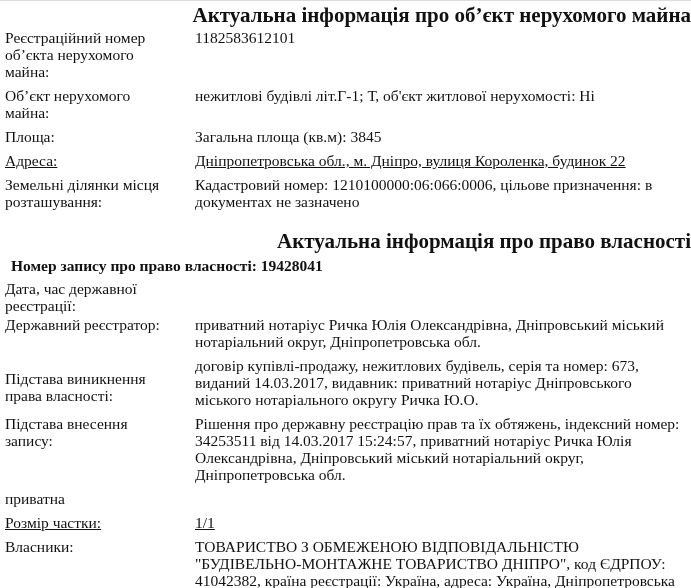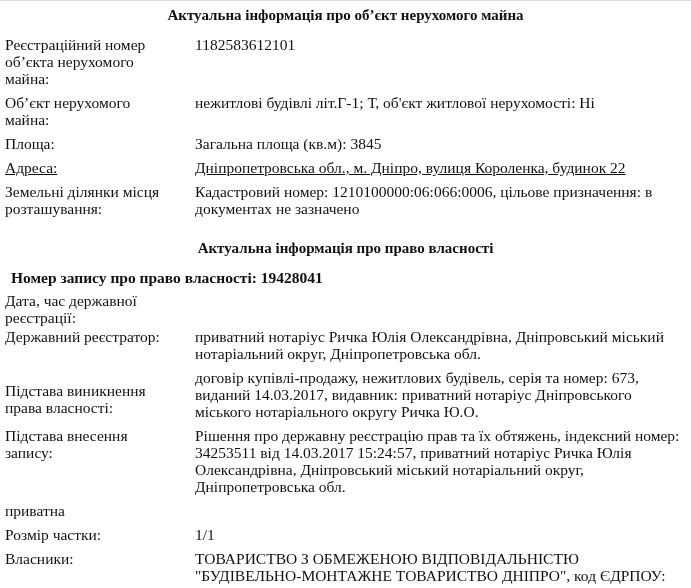"Актуальна інформація про об’єкт" .section-title { font-size: 15px -> 21px; margin: 12px -> 0; text-align: center -> right }
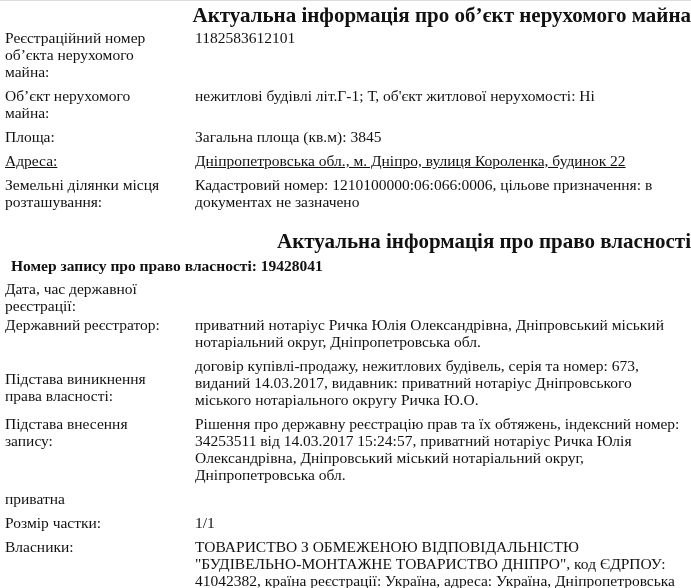"Розмір частки:" div.row { text-decoration: none -> underline }
